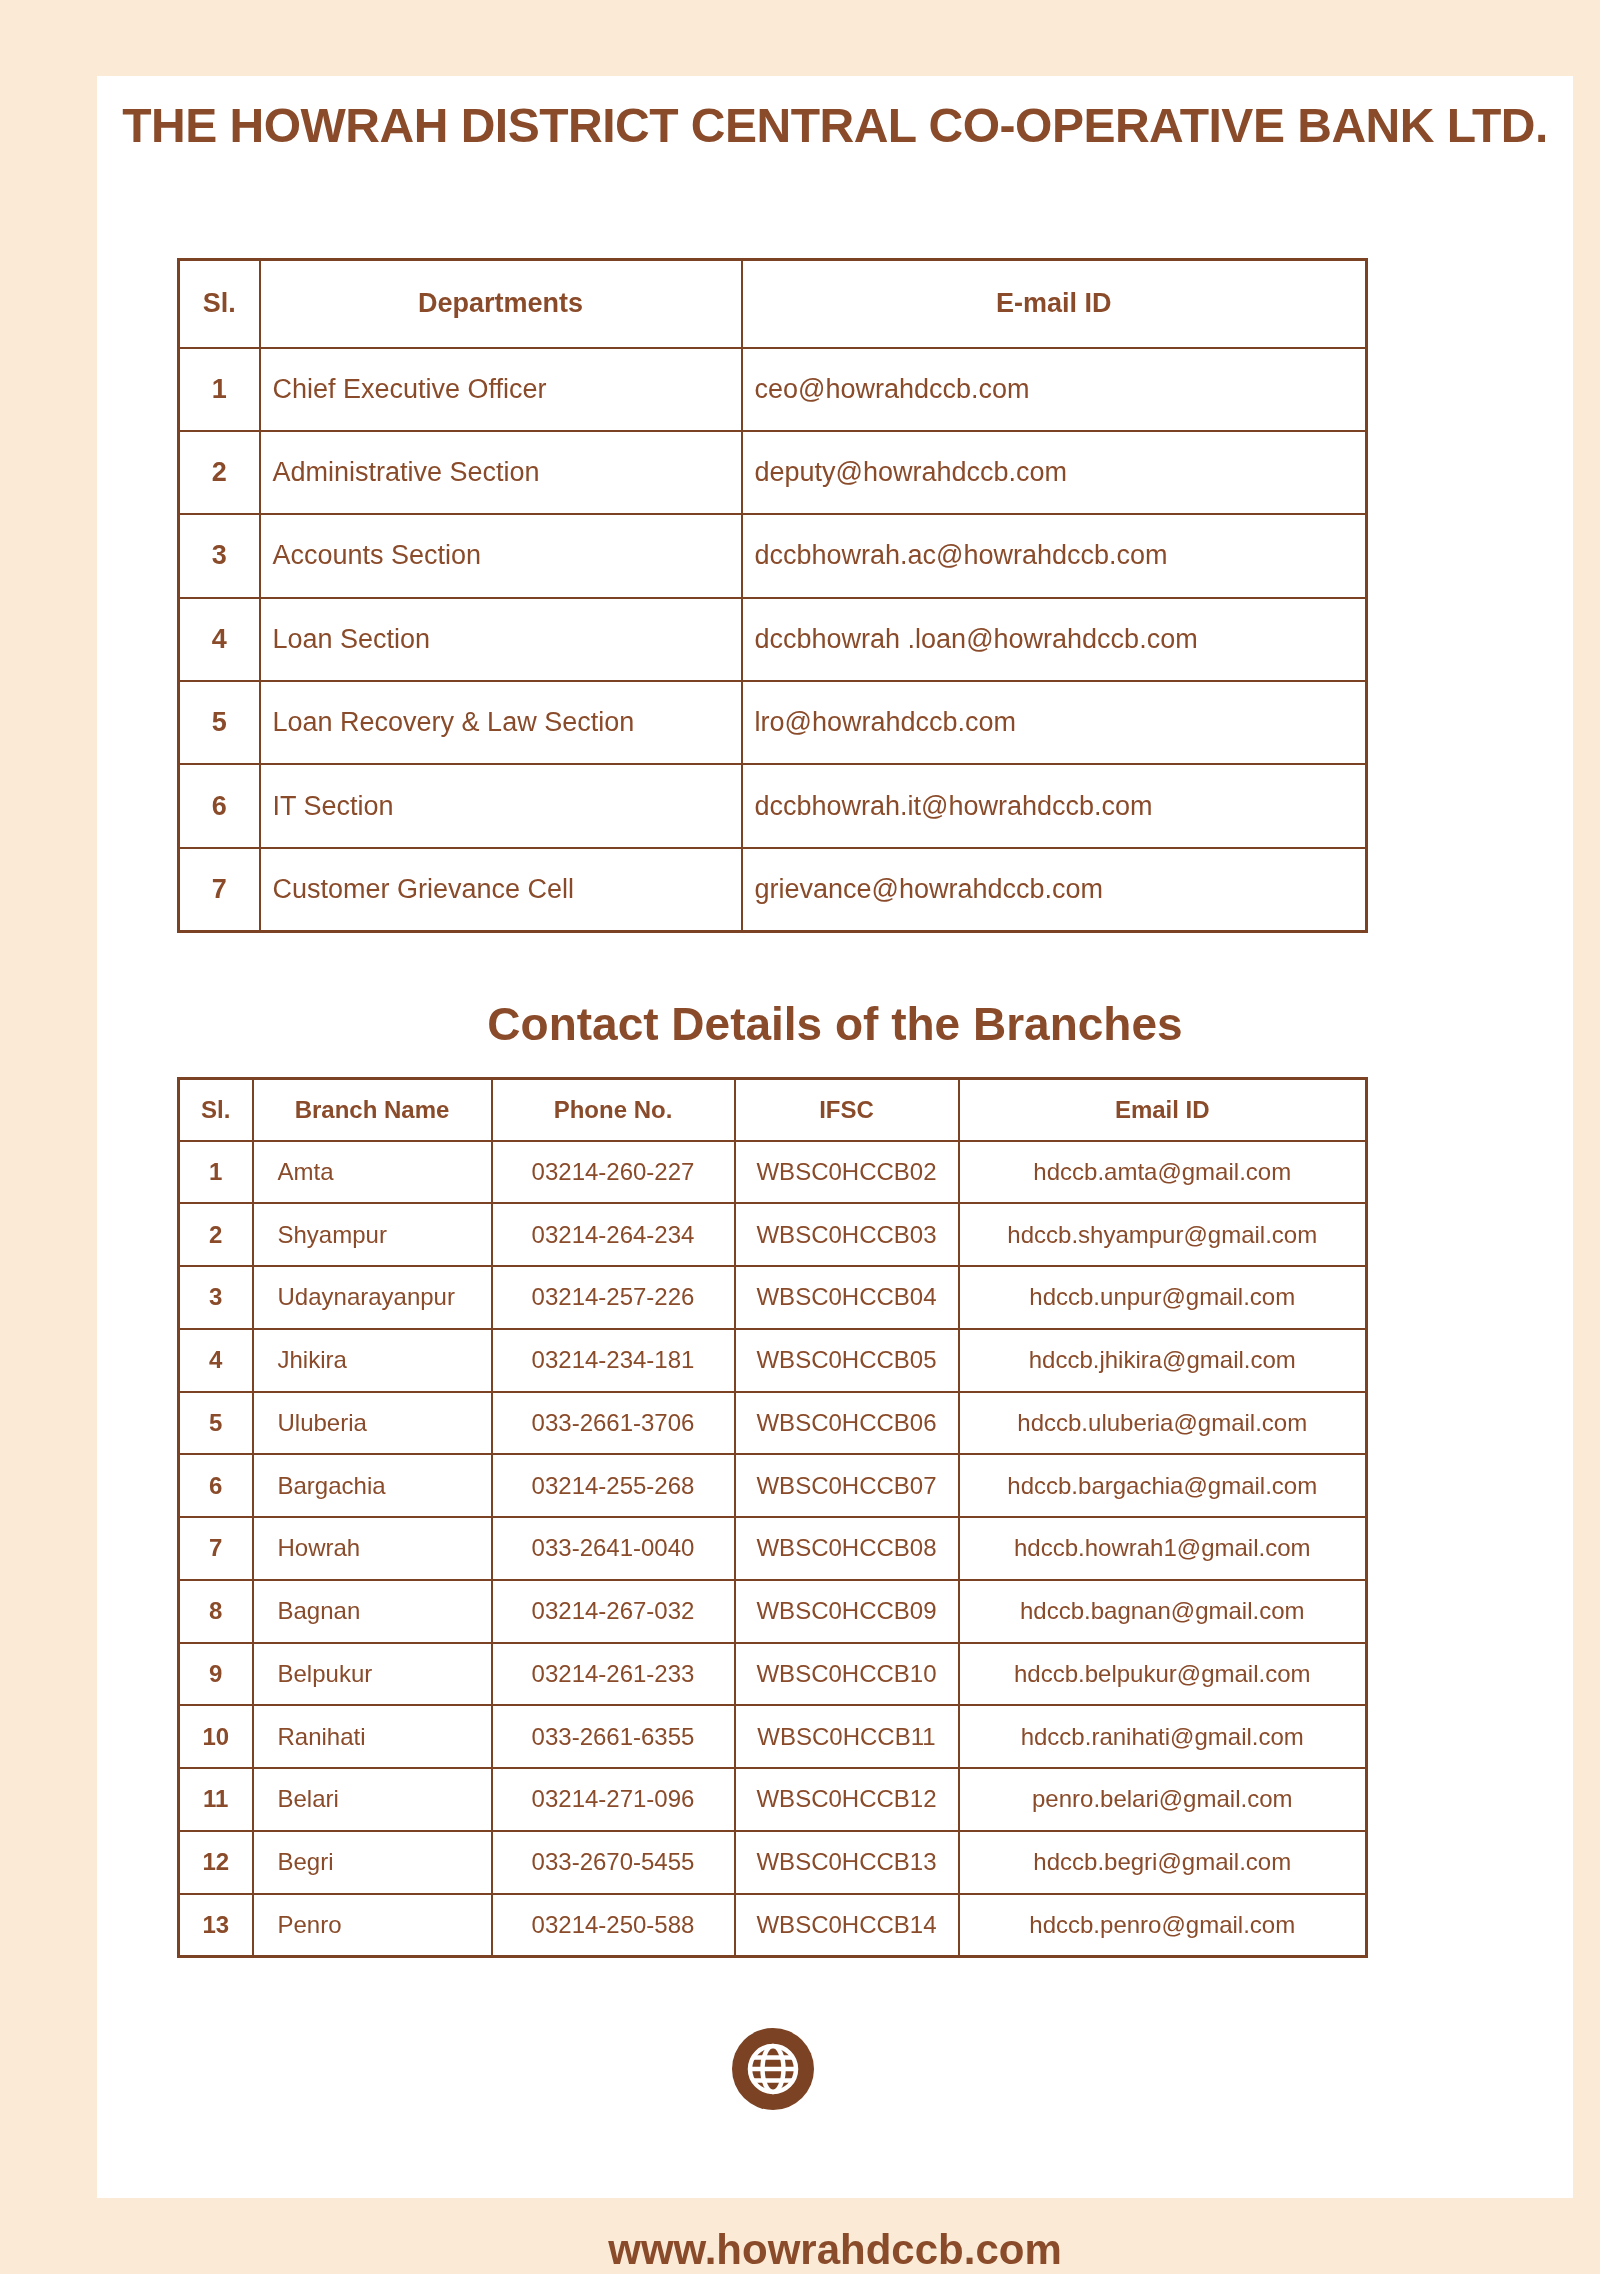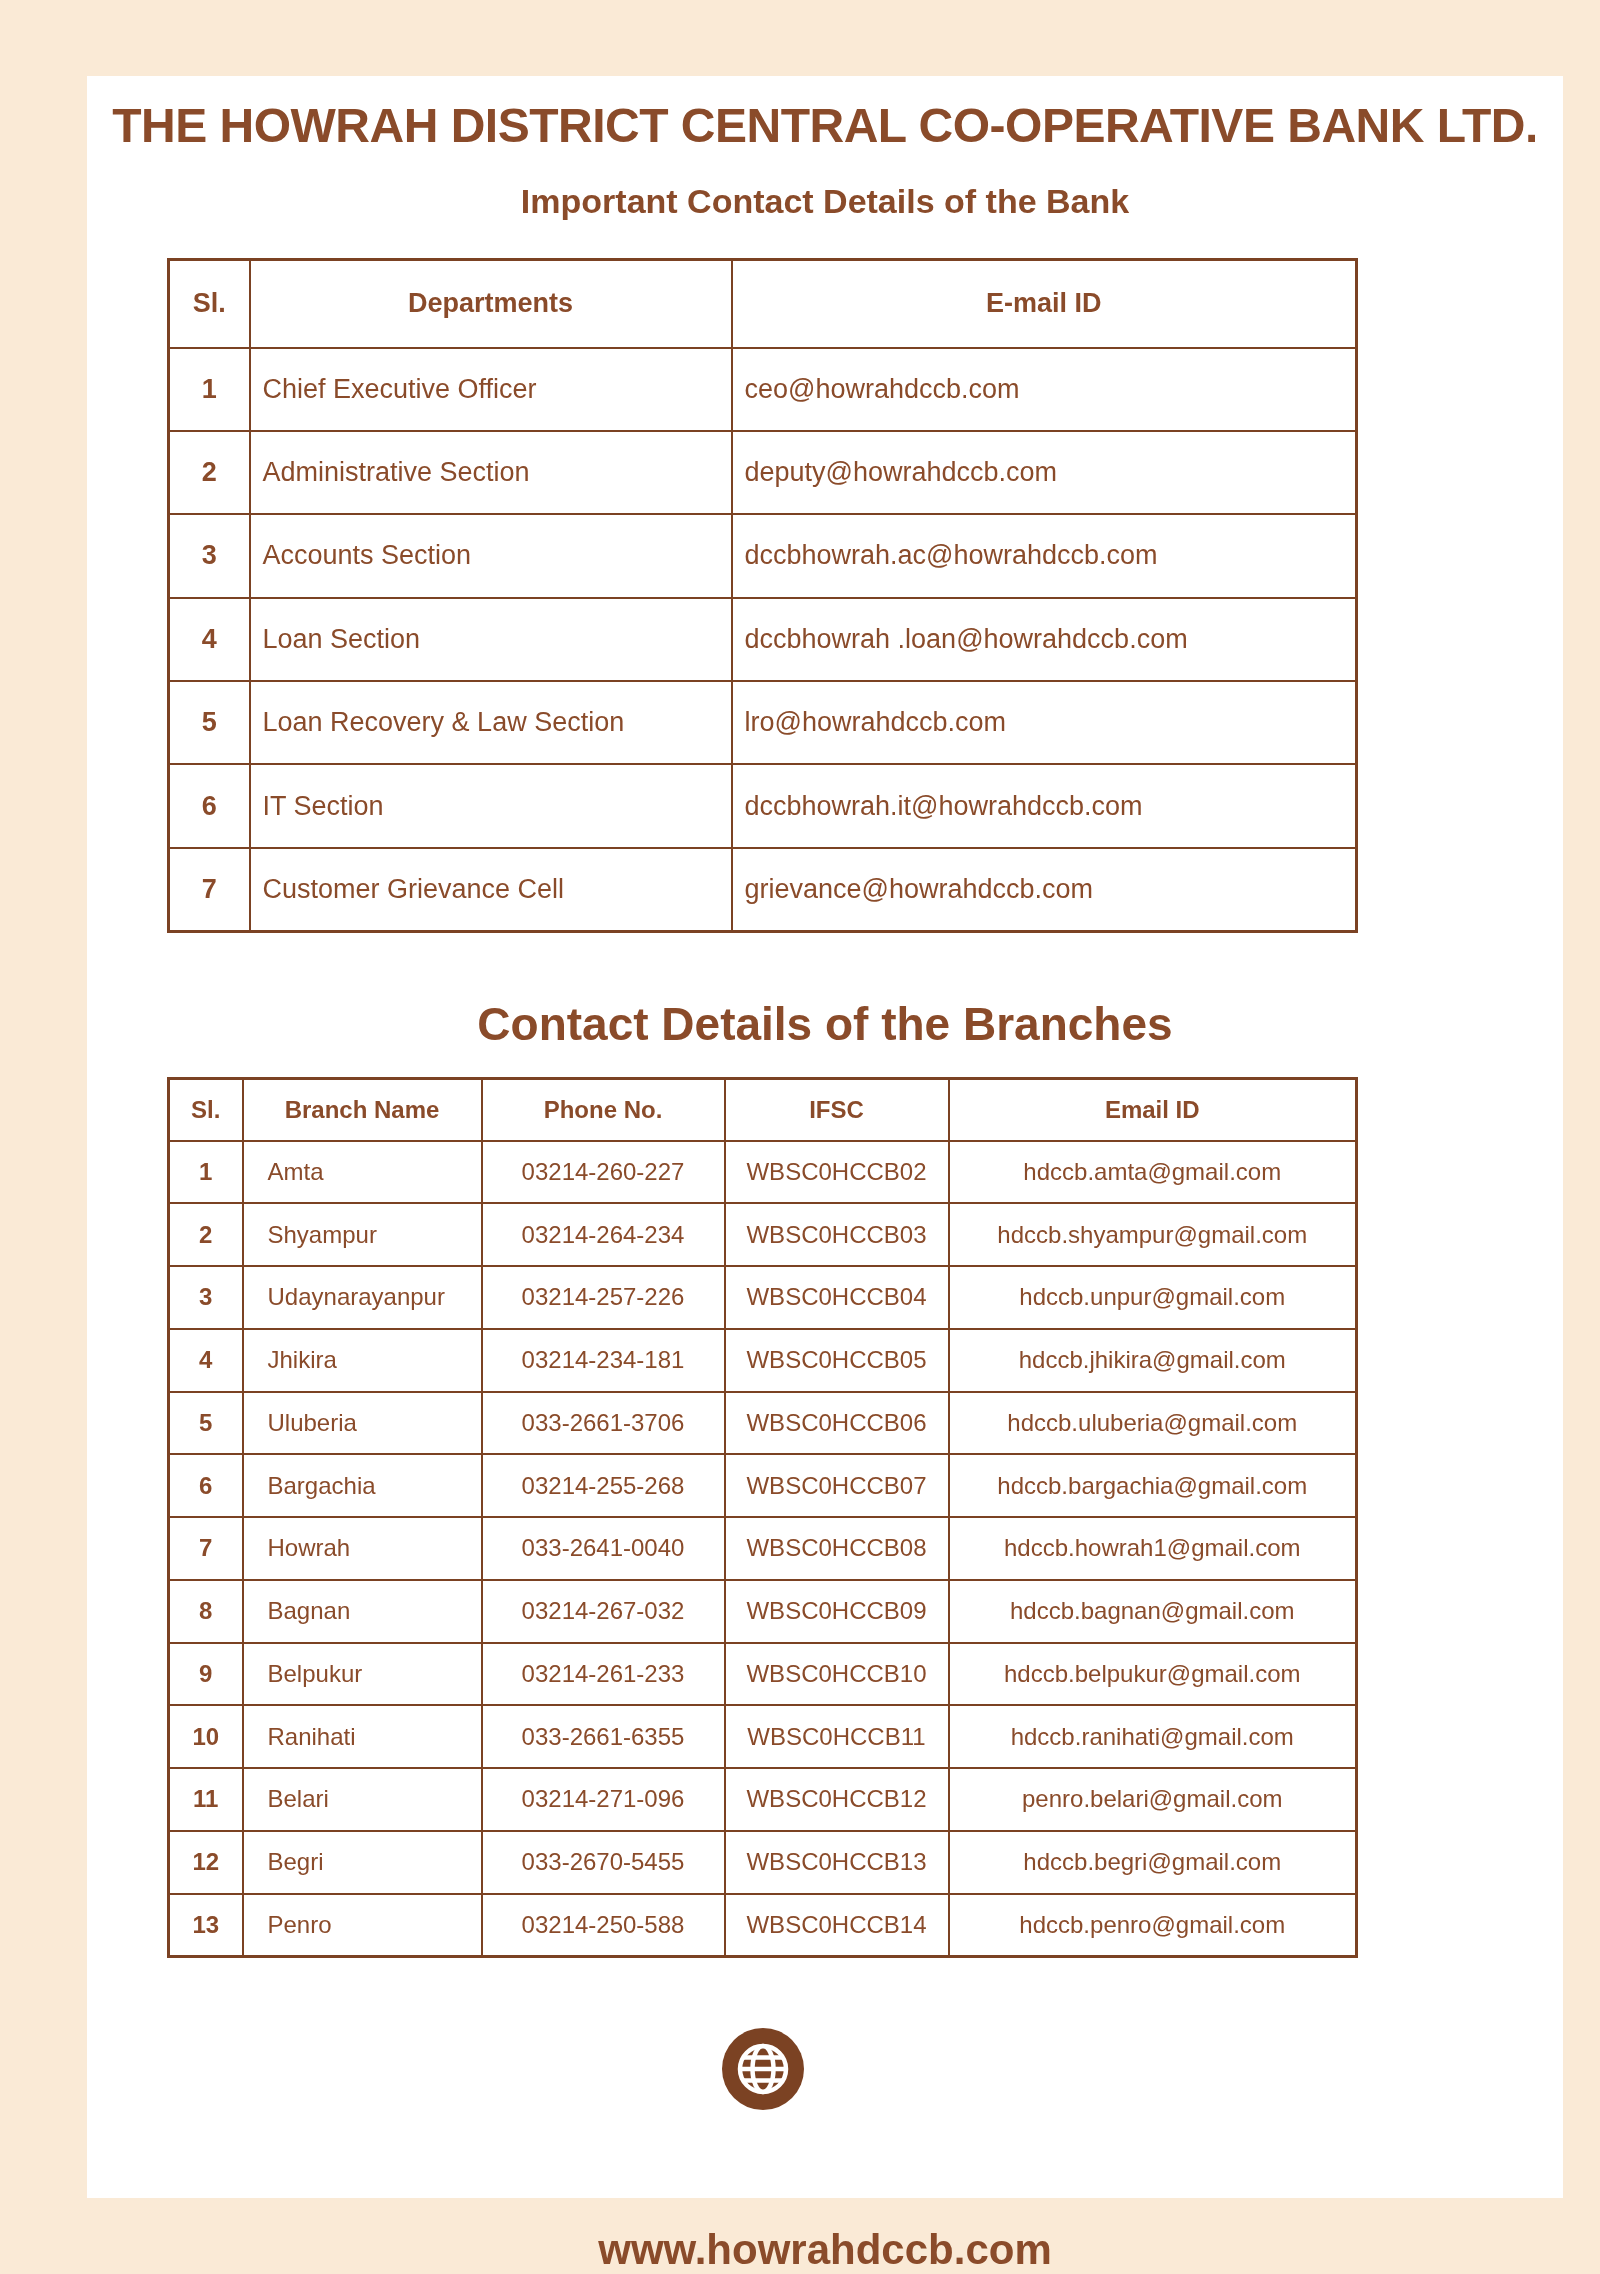"THE HOWRAH DISTRICT CENTRAL CO-OPERATIVE" .card { left: 87px -> 97px }
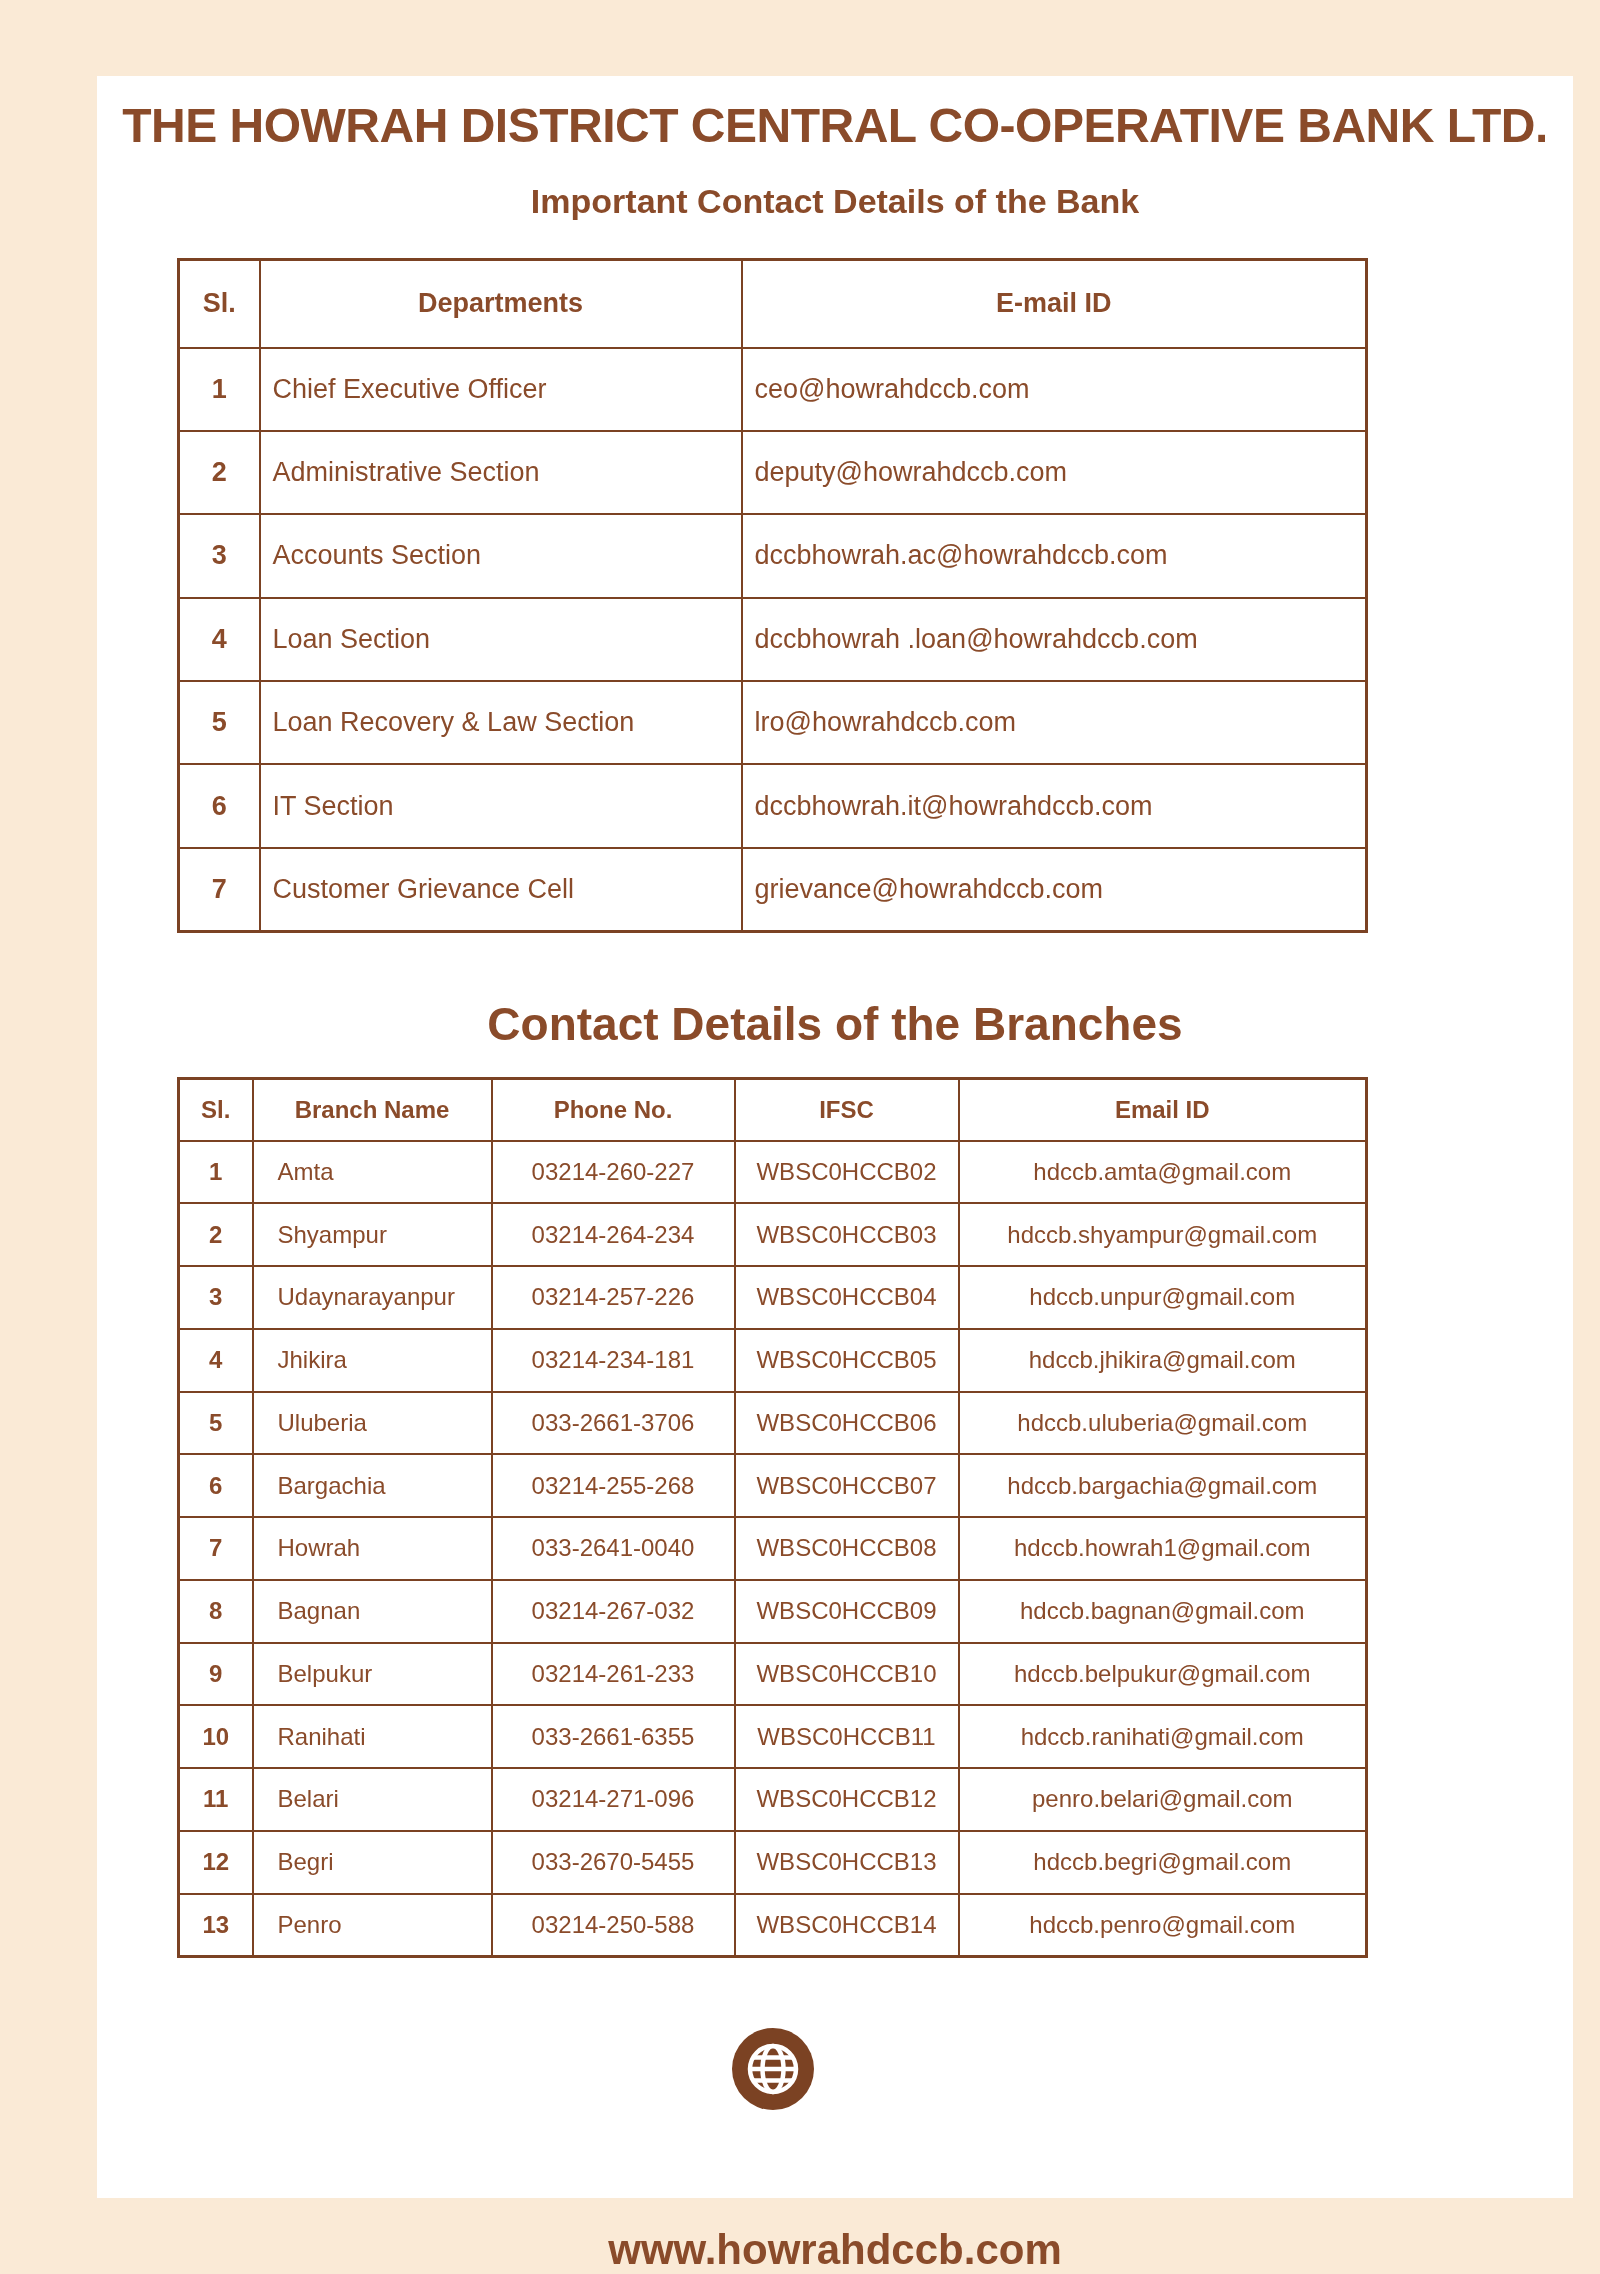"Important Contact Details of the" h2.section-heading { html: <h2>Important Contact Details of the Bank</h2> -> none }
